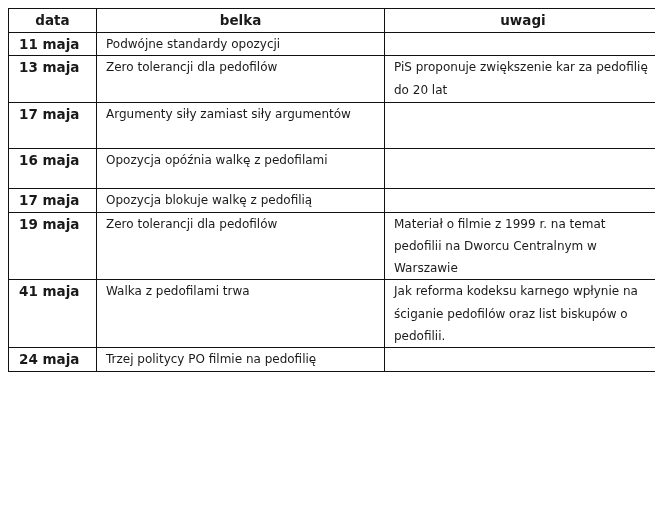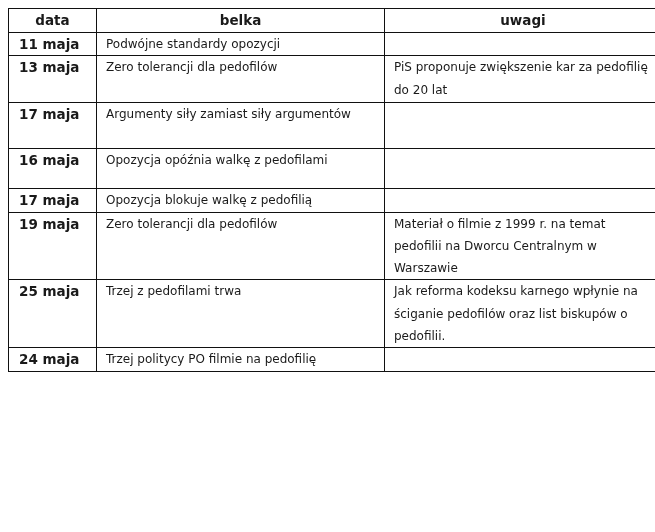"25 maja" td.date-cell { text: 25 -> 41 }
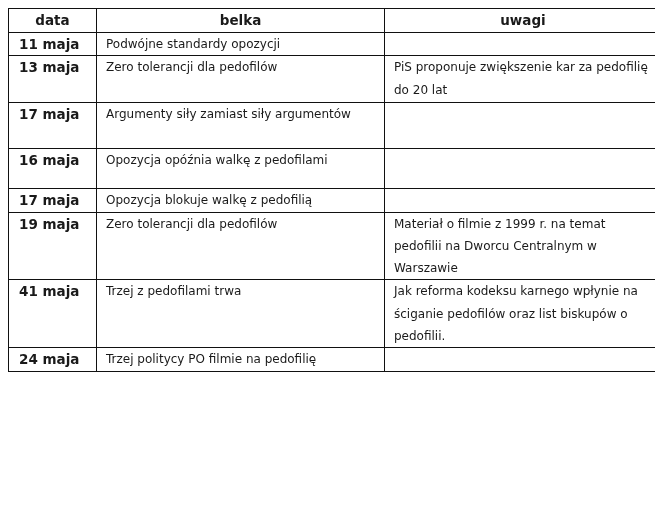"Trzej z pedofilami trwa" td.belka-cell { text: Trzej -> Walka }
